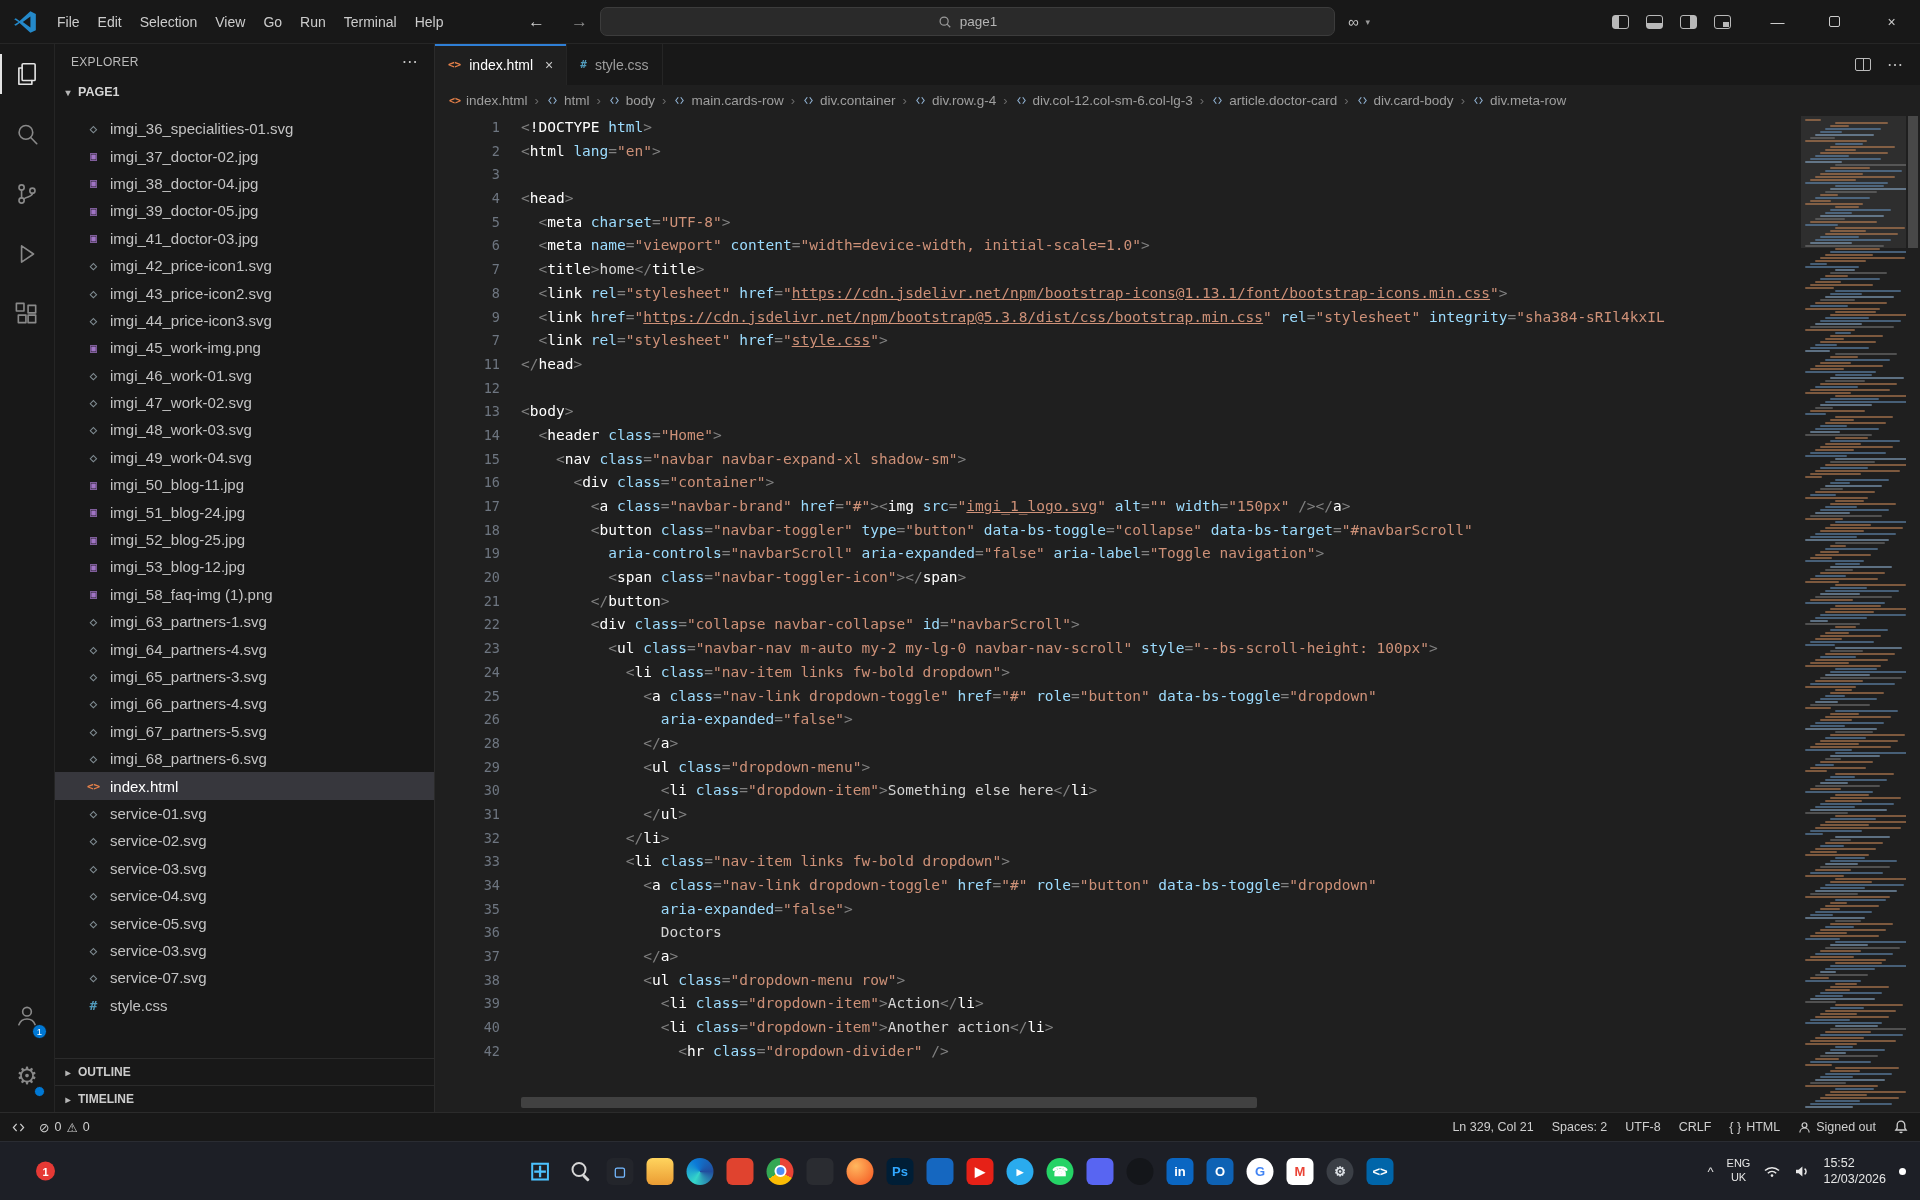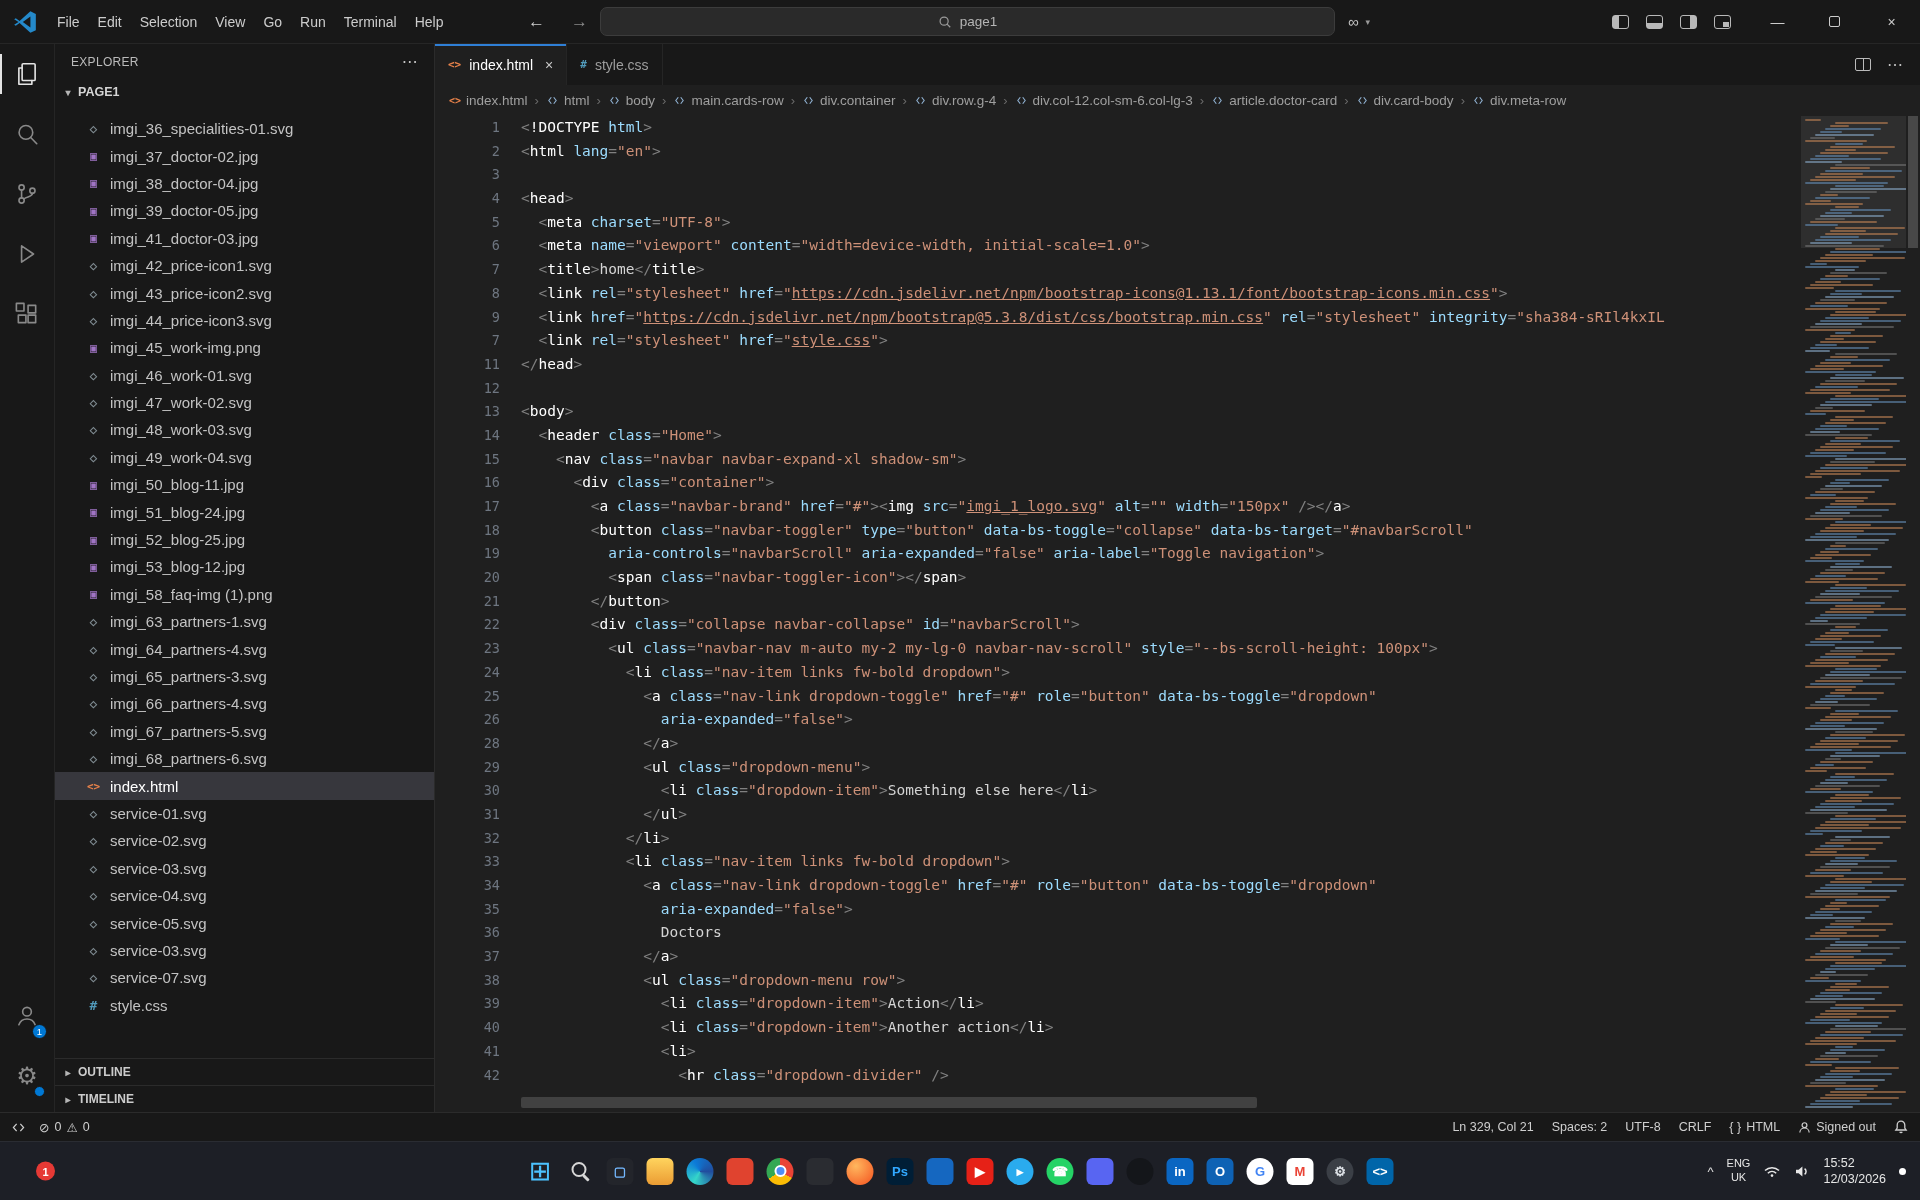"41" div.cl { html: <div> <span>41</span> <span><span> </span><span>&lt;</span><span>li</span><span>&gt;</span></span> </div> -> none }
